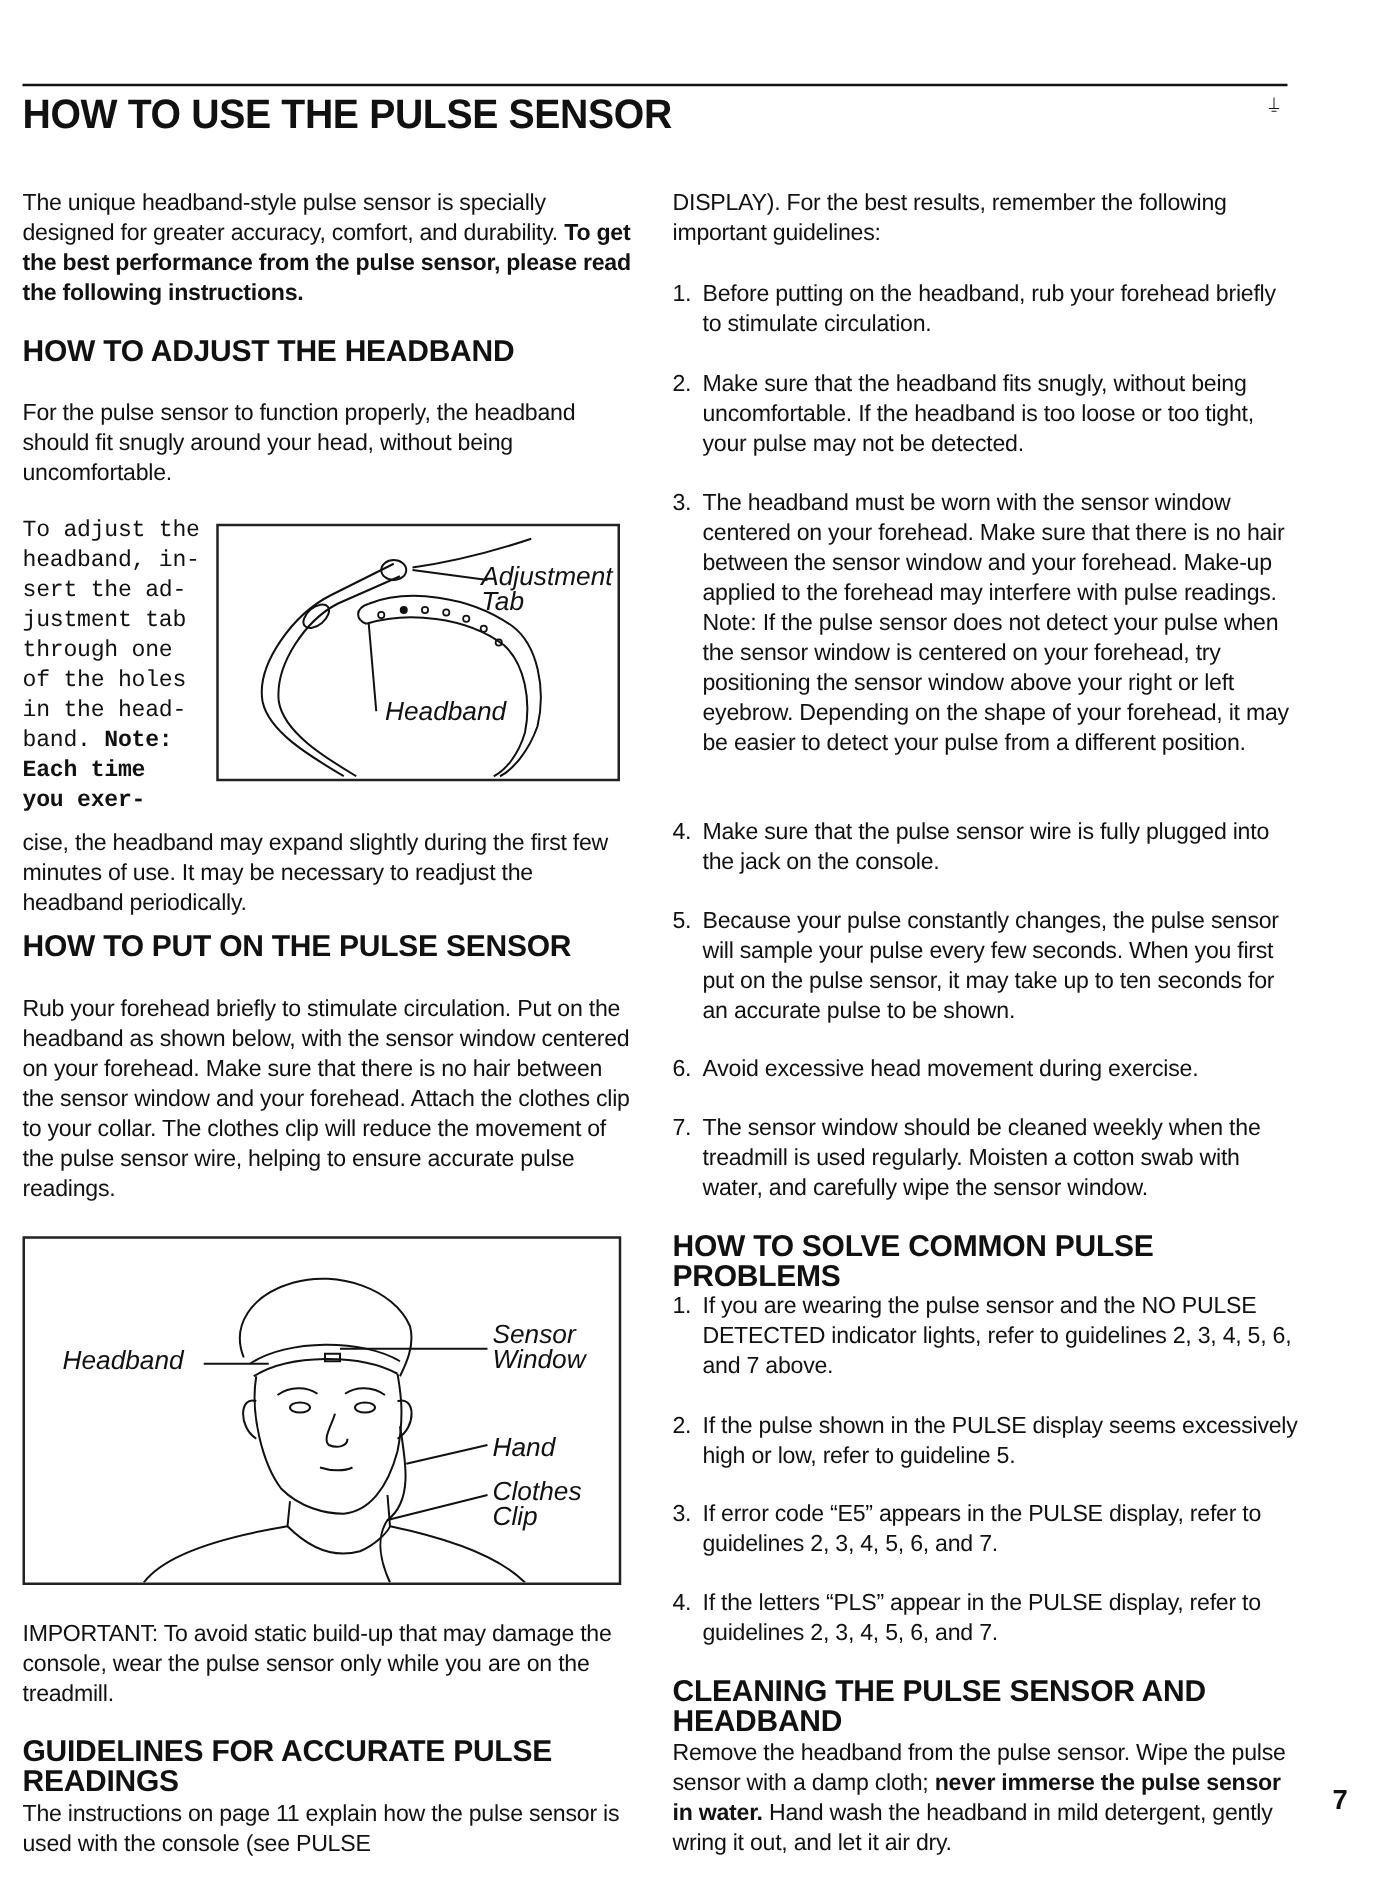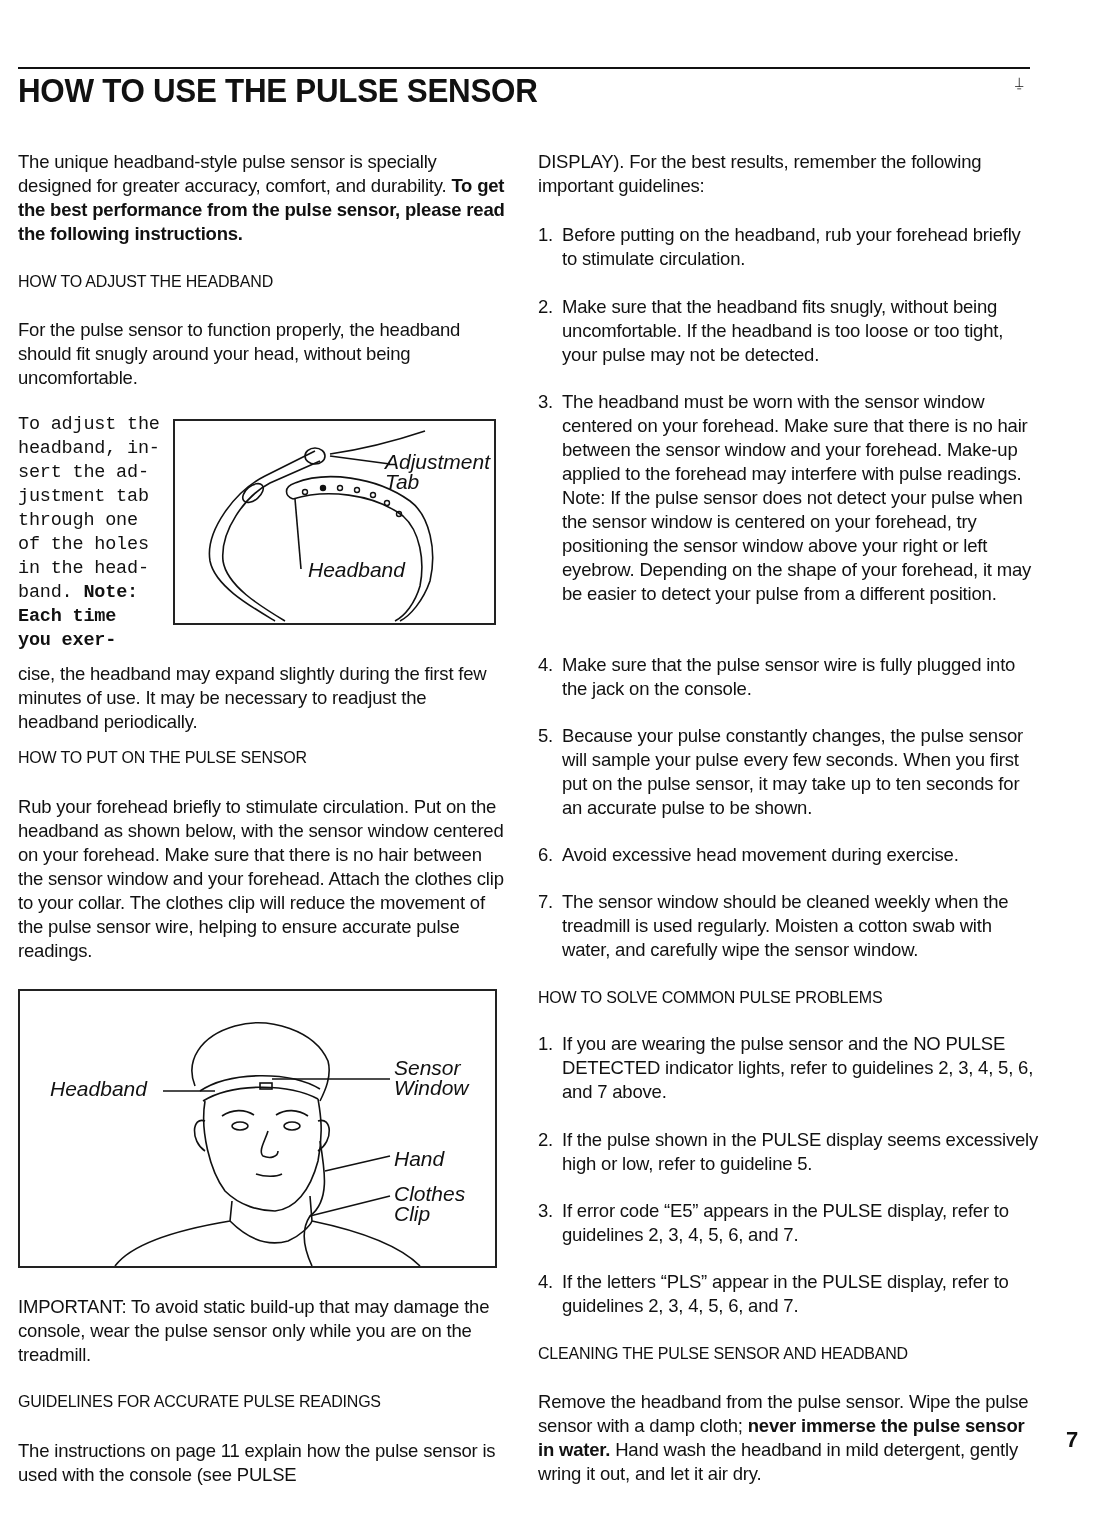"HOW TO ADJUST THE HEADBAND" .h { font-size: 16px -> 24px; font-weight: normal -> bold }
